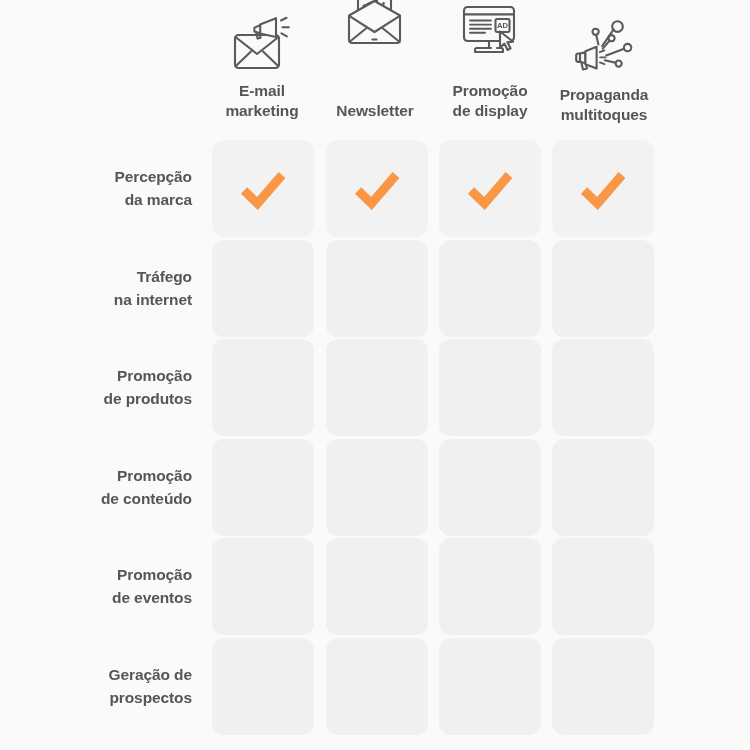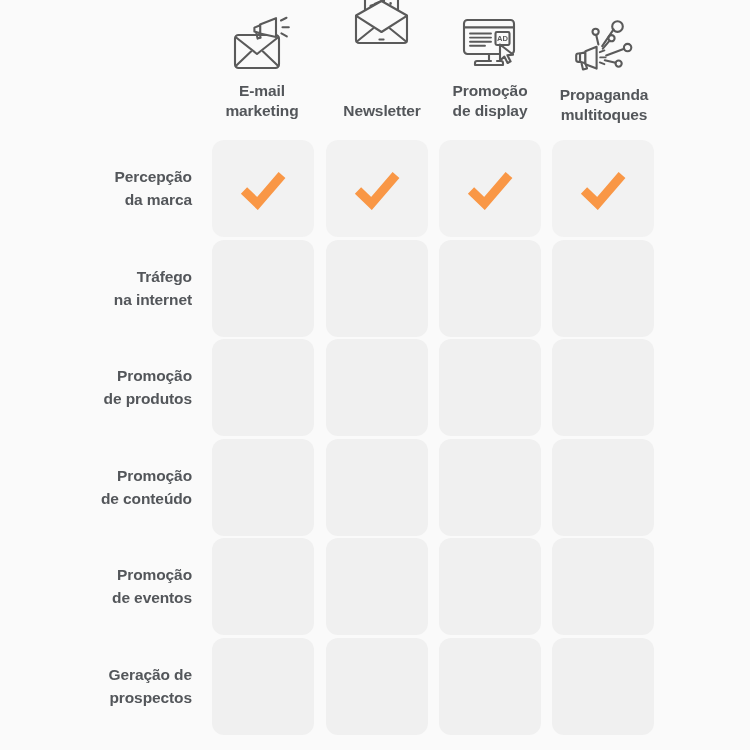"AD" div.col-header { justify-content: none -> space-between }
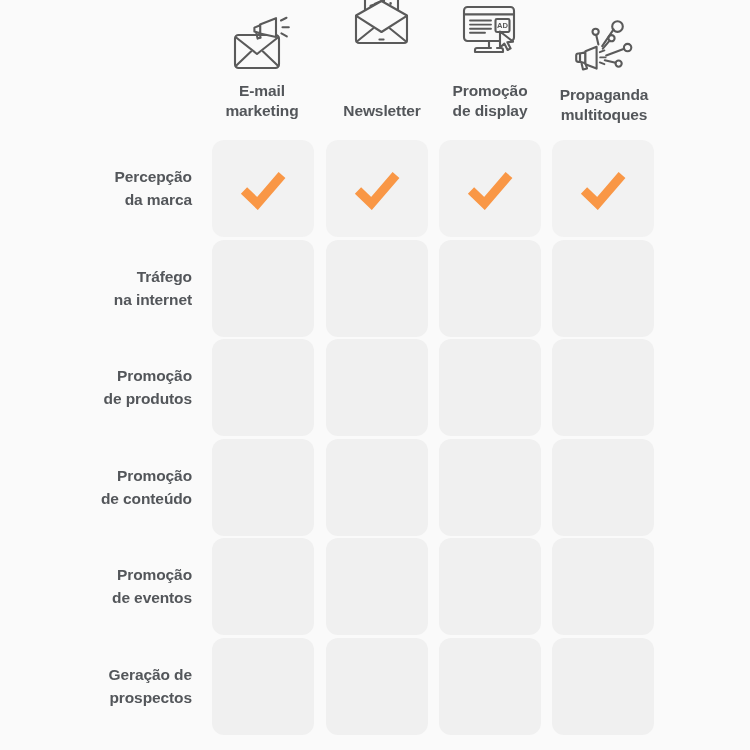"Newsletter" div.col-header { left: 324px -> 317px }
